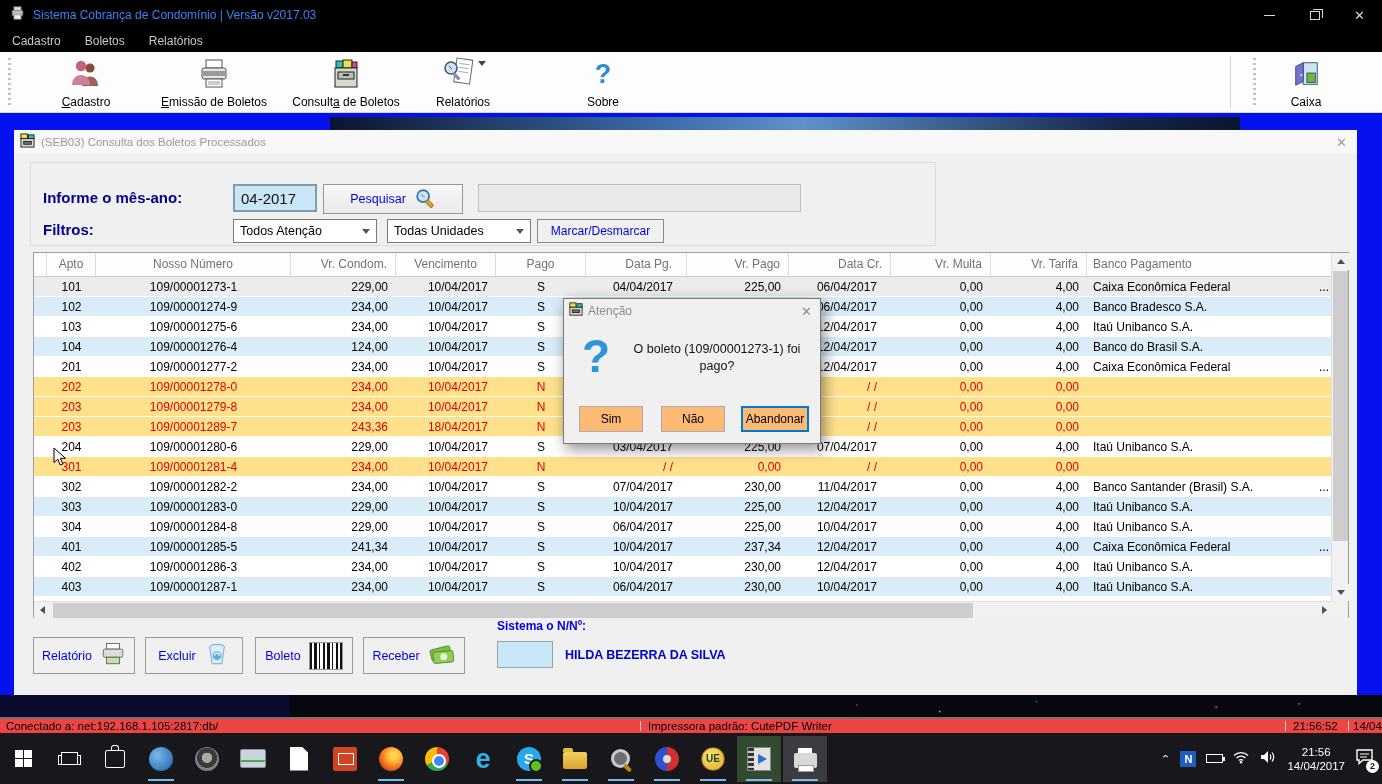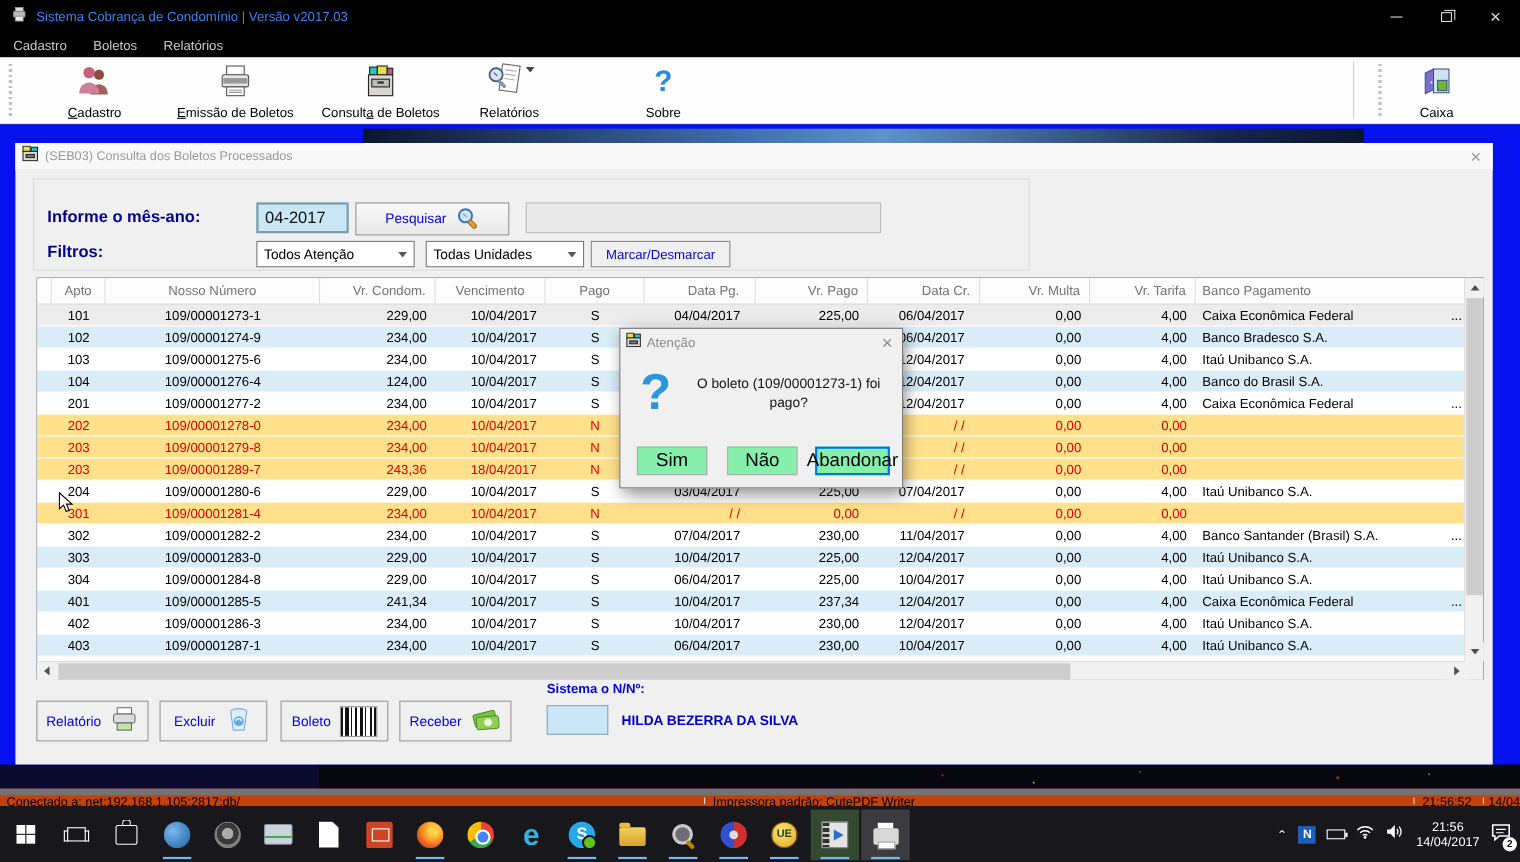"Sim" .dlg-btn { background: #86efac -> #fdba74; font-size: 17px -> 12px }
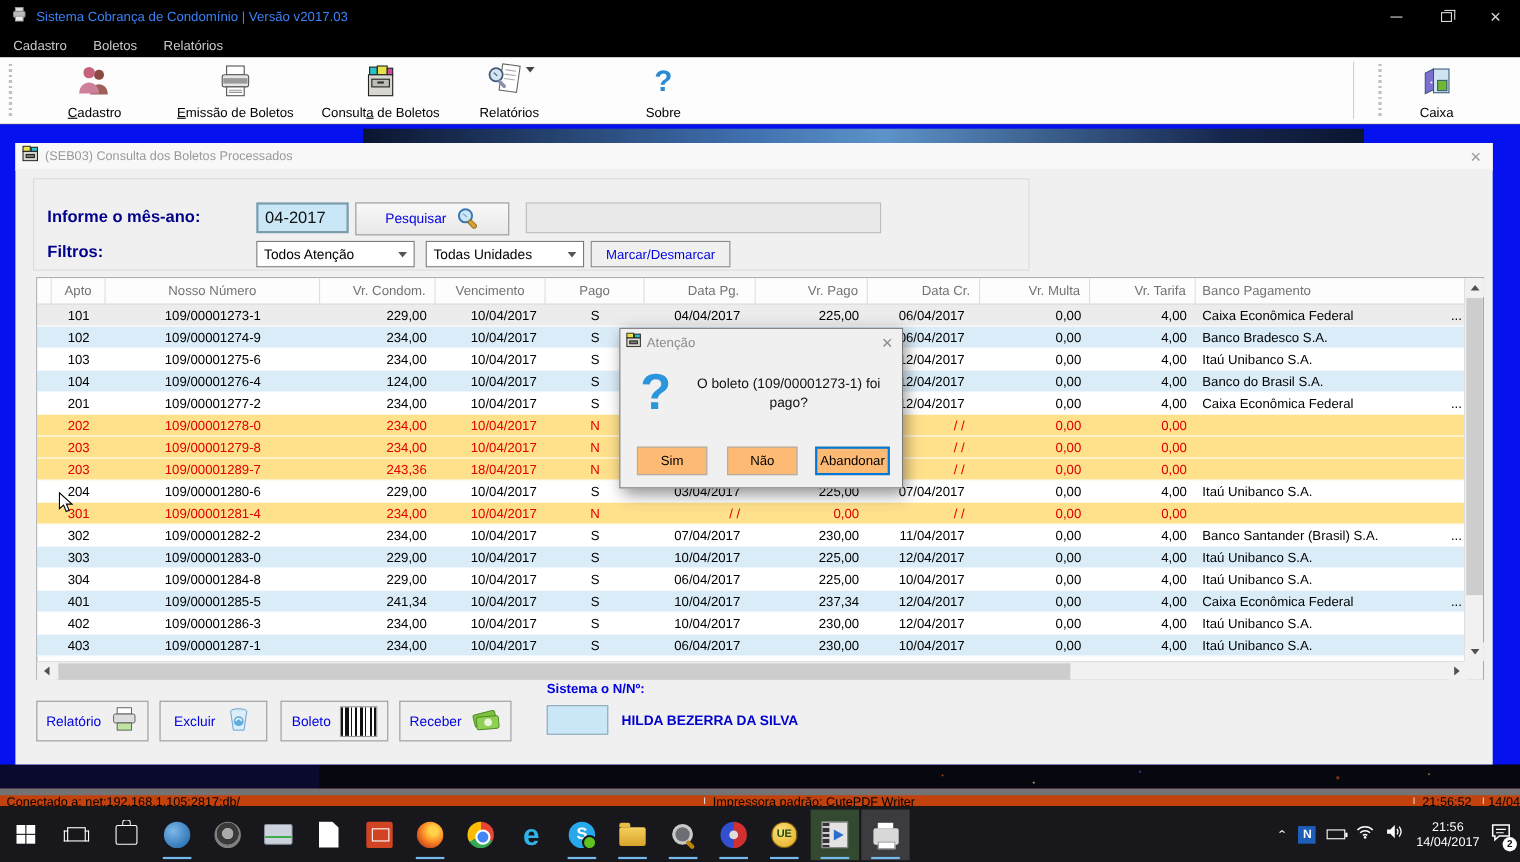"Conectado a: net:192.168.1.105:2817:db/" .statusbar { background: #c2410c -> #ef4444; border-top: 6px solid #737373 -> 2px solid #737373 }
